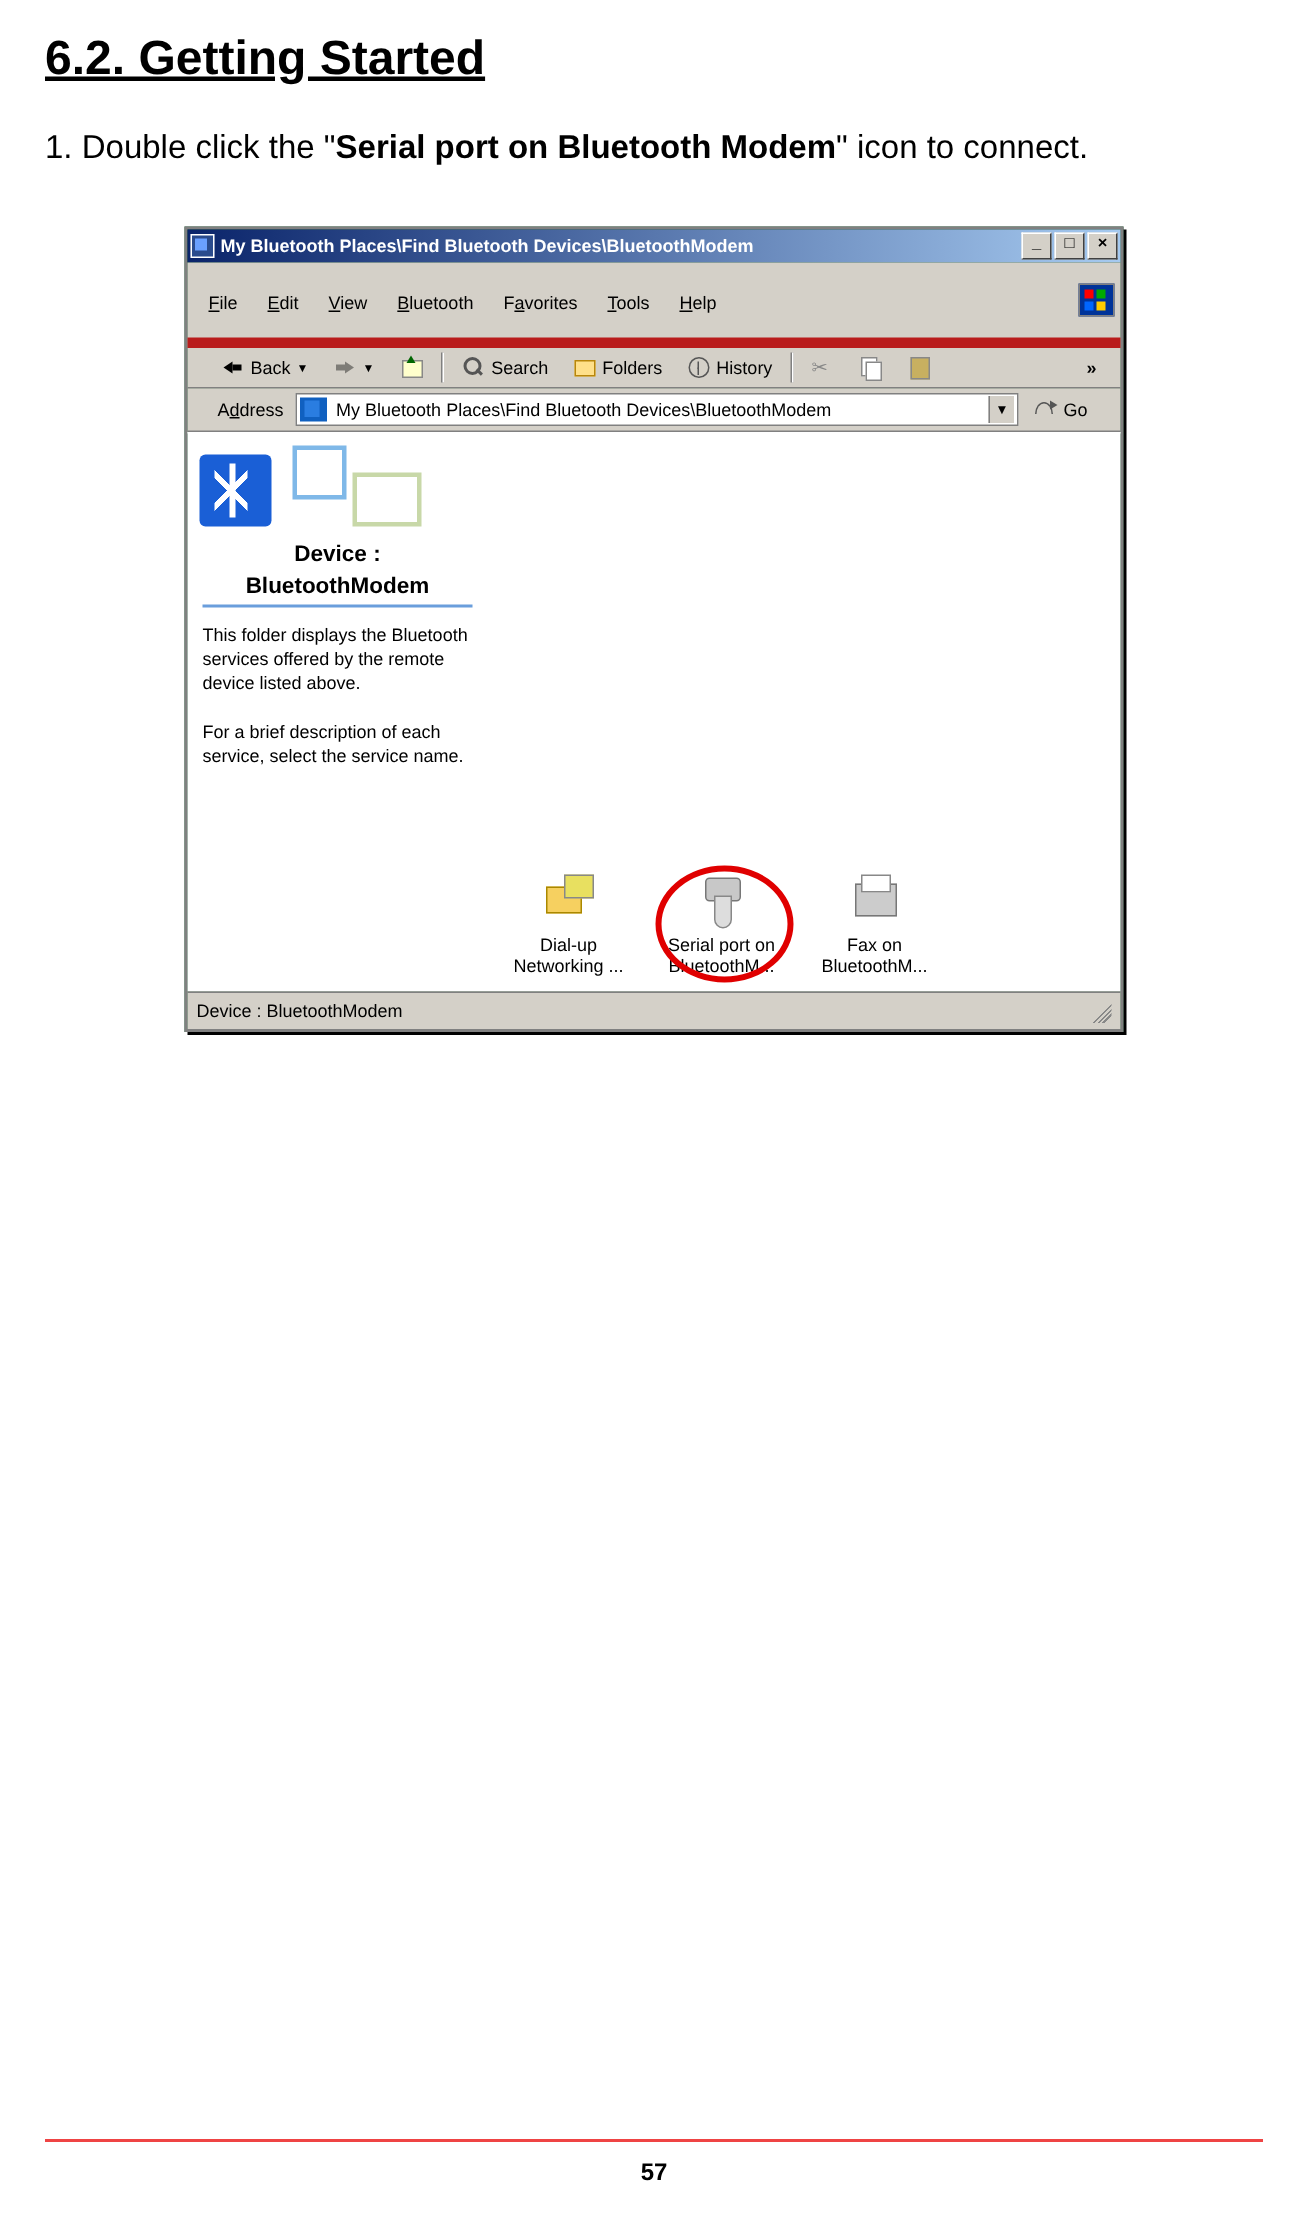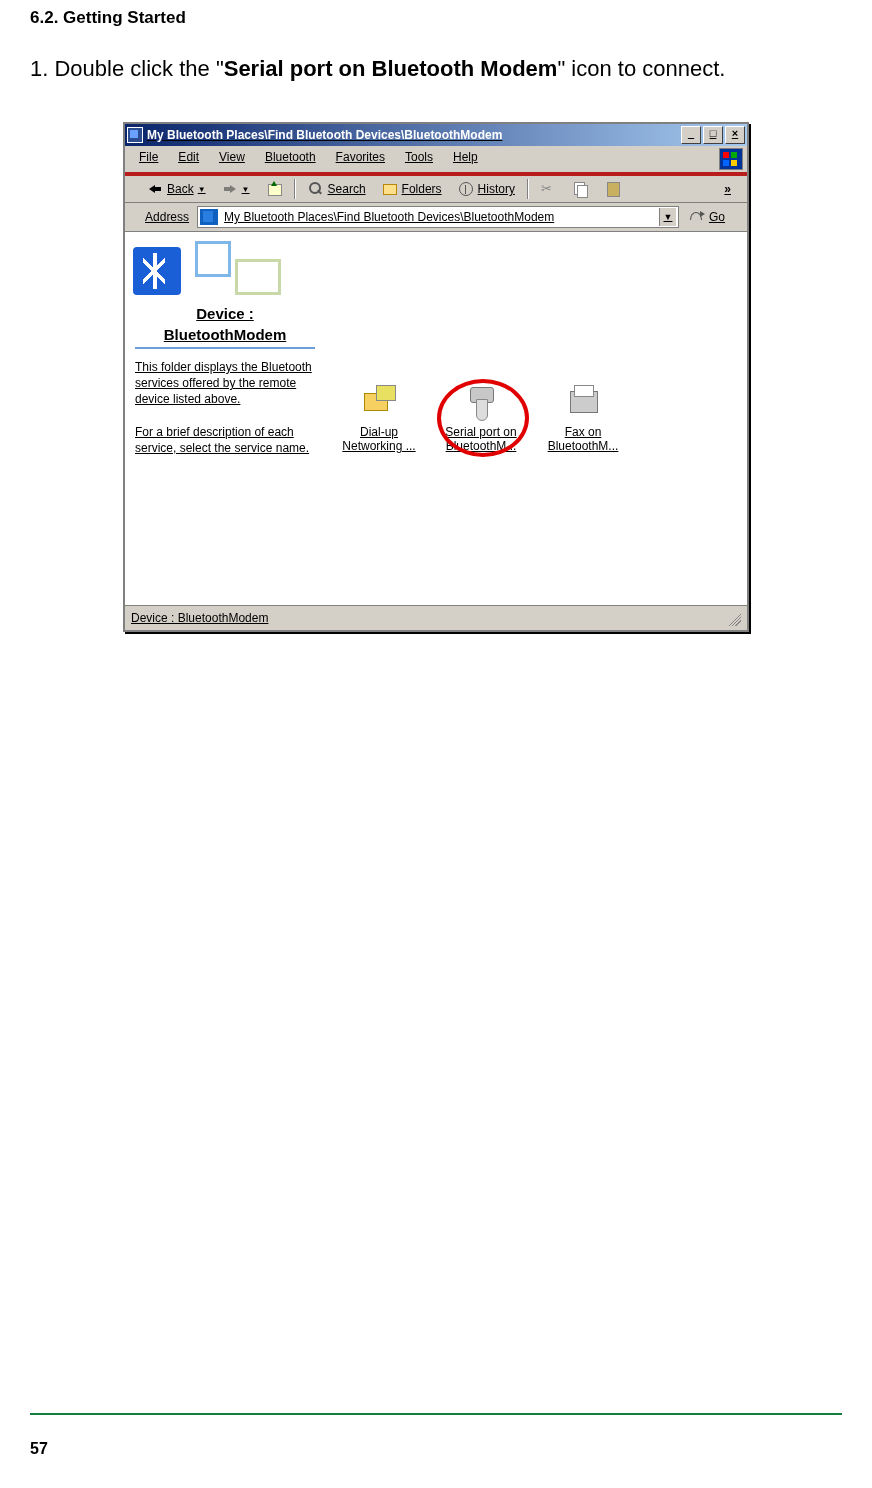"6.2. Getting Started" .section-heading { font-size: 17px -> 32px; margin: 0 0 28px 0 -> 12px 0 28px 0; text-decoration: none -> underline }
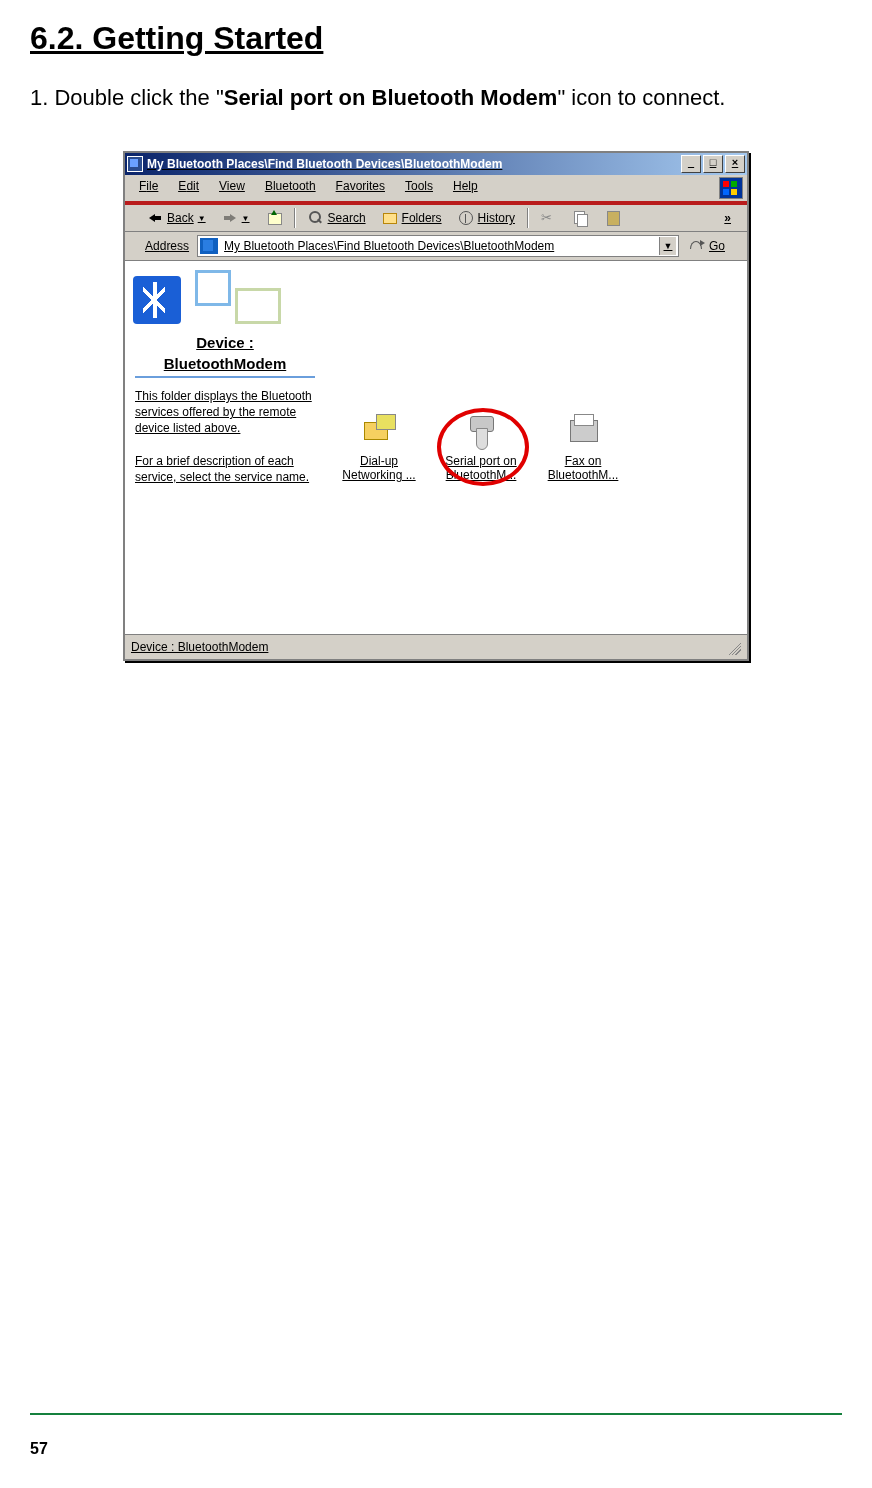"My Bluetooth Places\Find Bluetooth" .win { text-decoration: underline -> none }
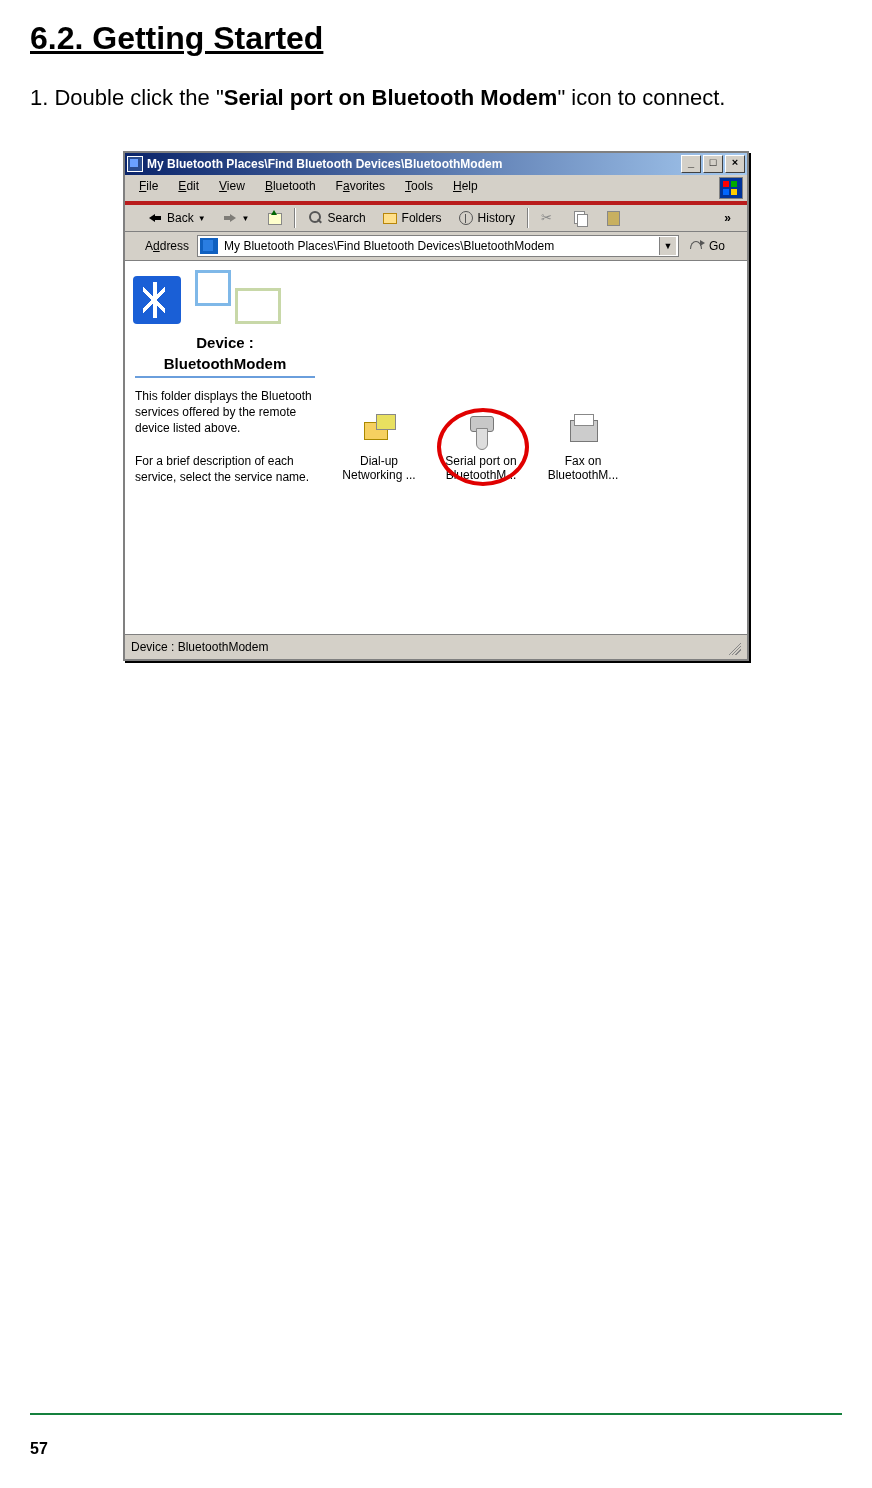"File" .menubar { align-items: flex-start -> flex-end; border-bottom: 4px solid #b91c1c -> 7px solid #b91c1c; padding: 2px 4px -> 14px 4px }
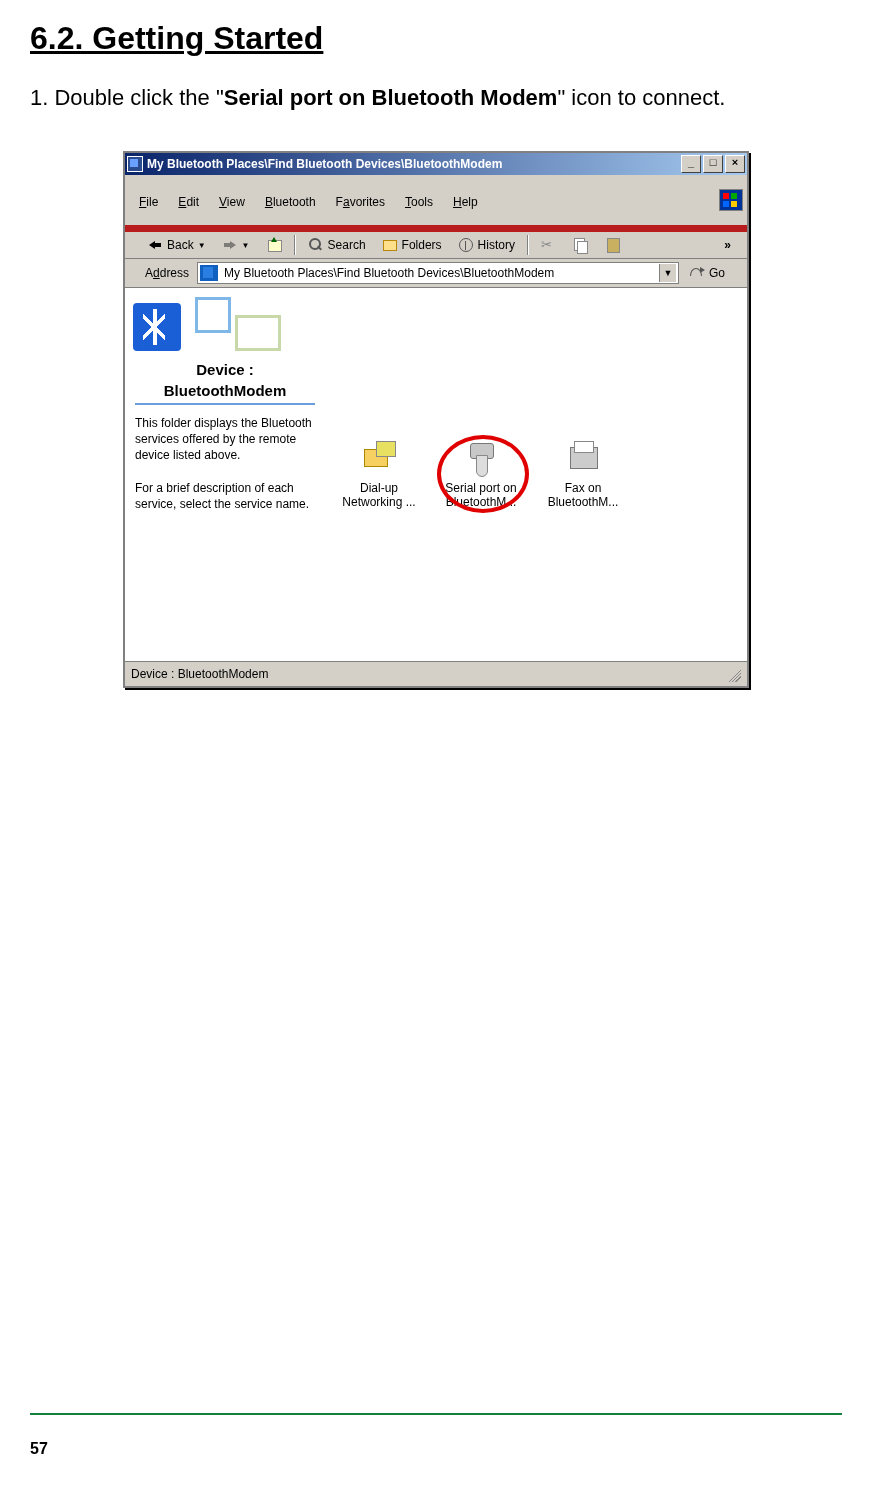"Dial-up" .items { align-items: center -> flex-end }
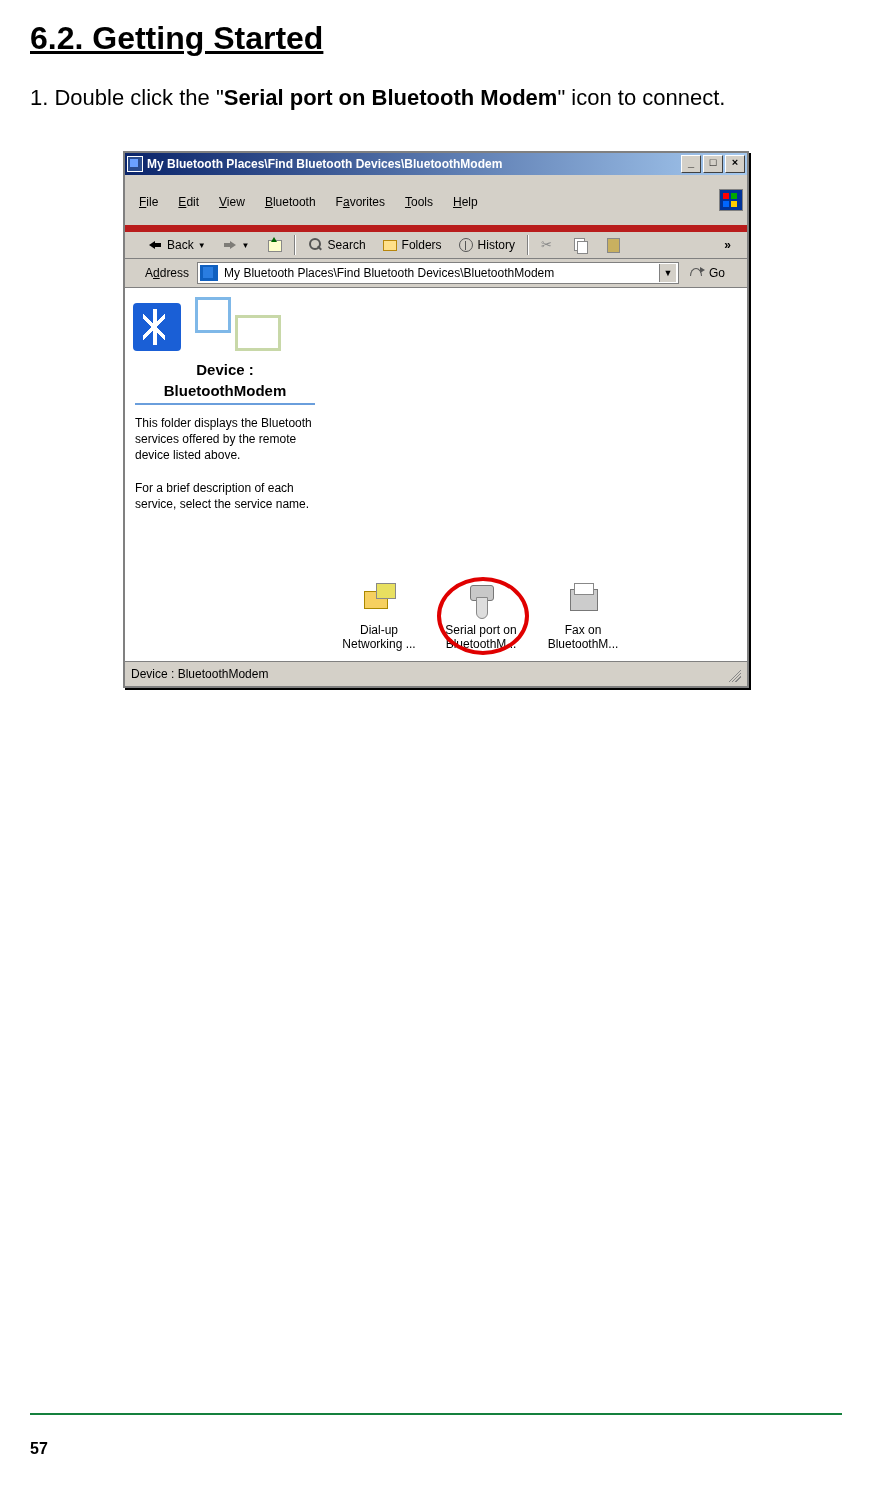"57" .footer-area { border-top: 2px solid #15803d -> 2px solid #ef4444; padding-top: 25px -> 12px; text-align: left -> center }
